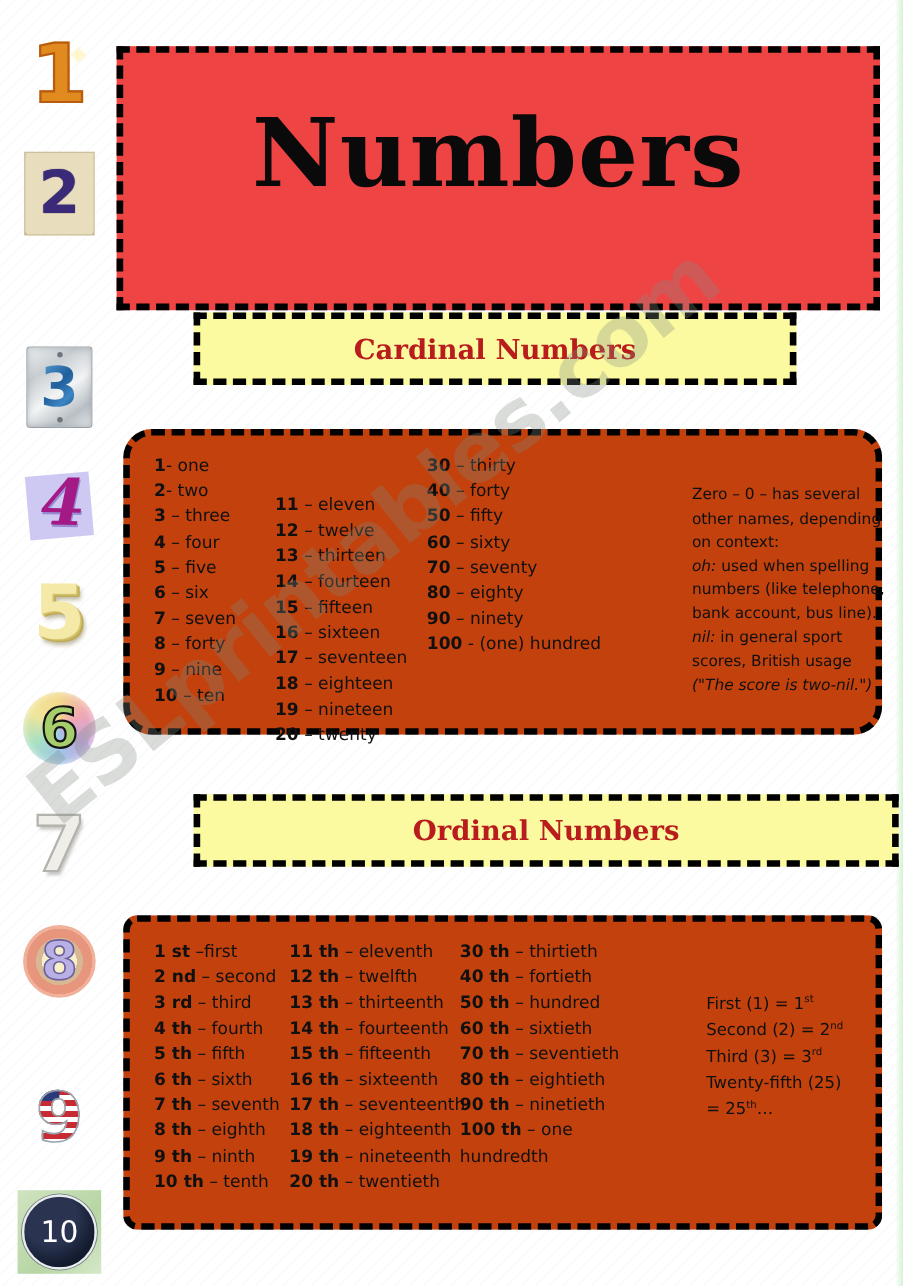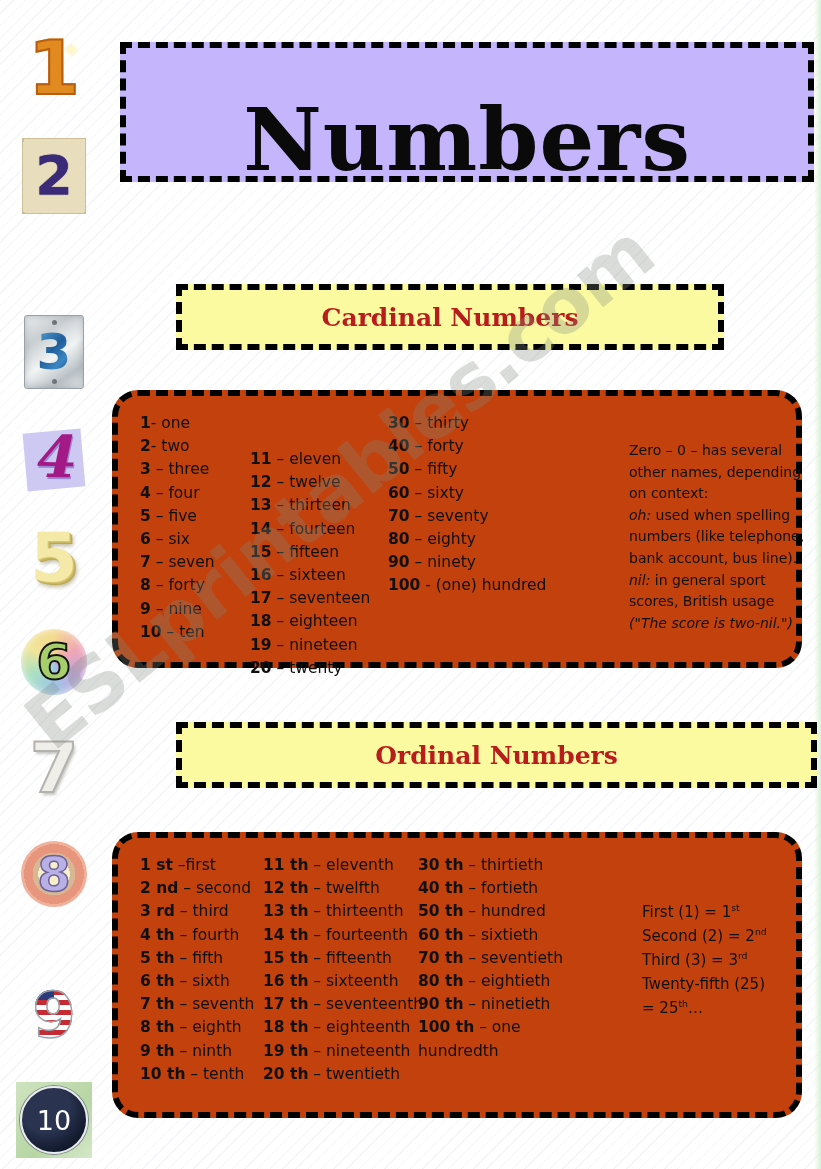"Numbers" .title-box { background: #c4b5fd -> #ef4444; height: 140px -> 240px; margin-left: 14px -> none }
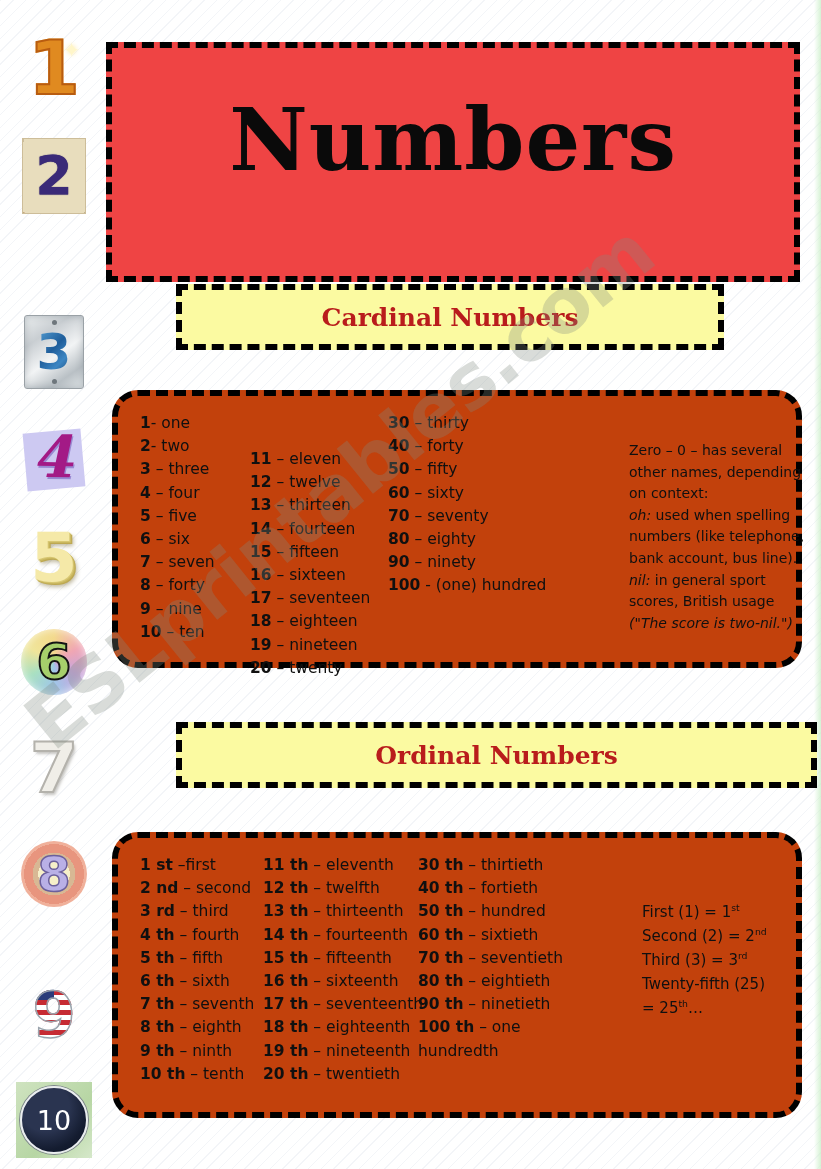"1 st –first" .box-ordinal { border-radius: none -> 13px }
